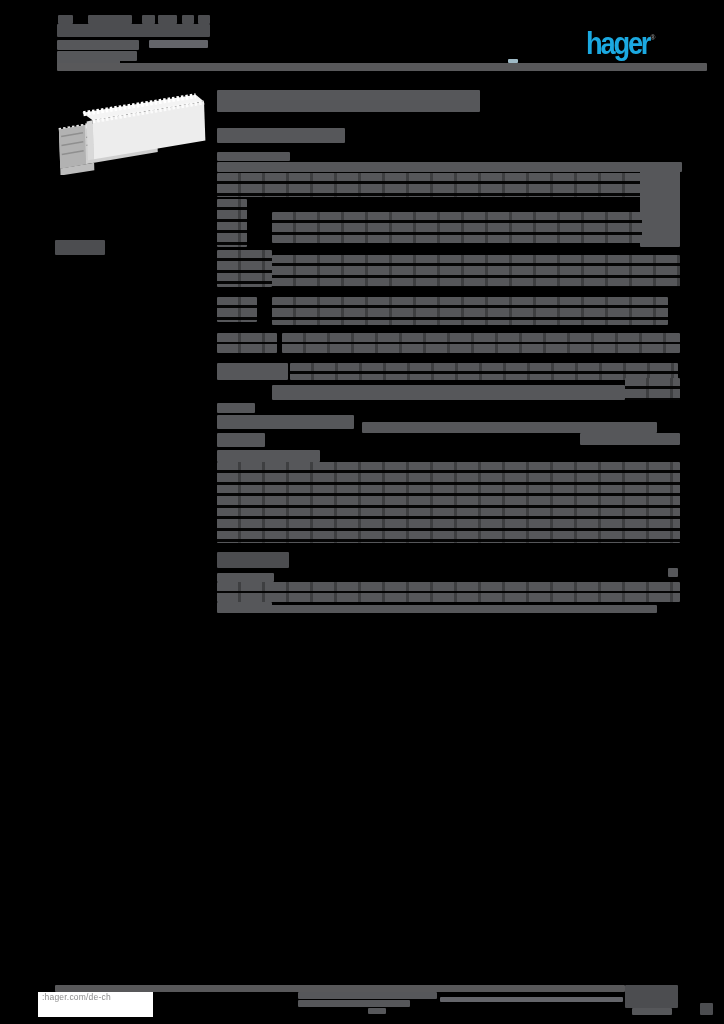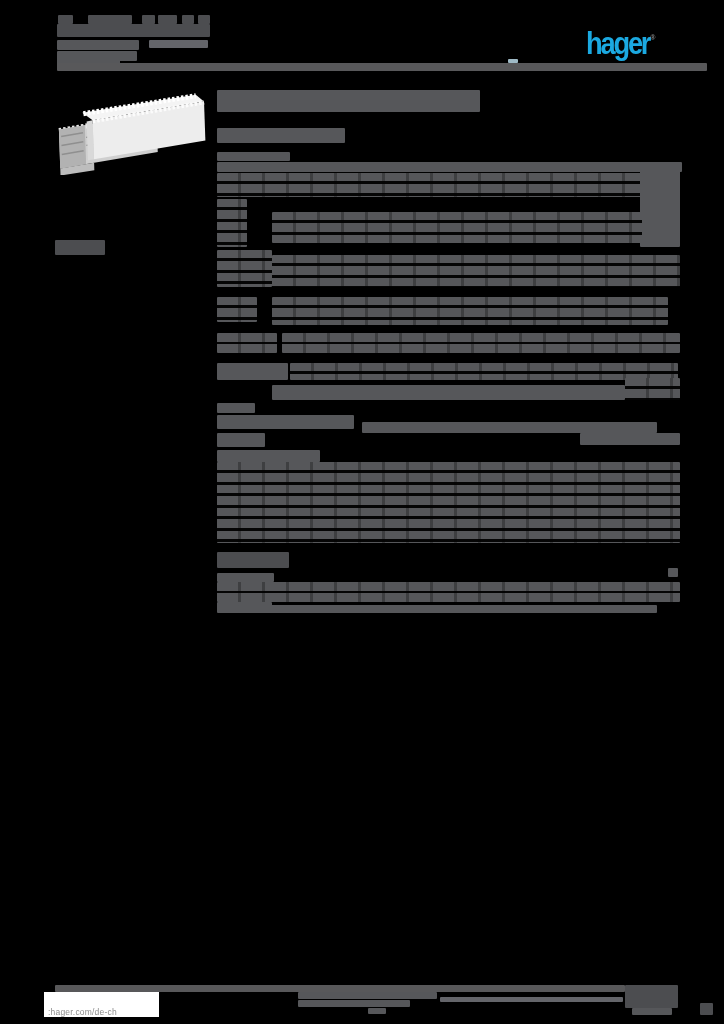":hager.com/de-ch" #site-box { align-items: flex-end -> flex-start; left: 44px -> 38px }
